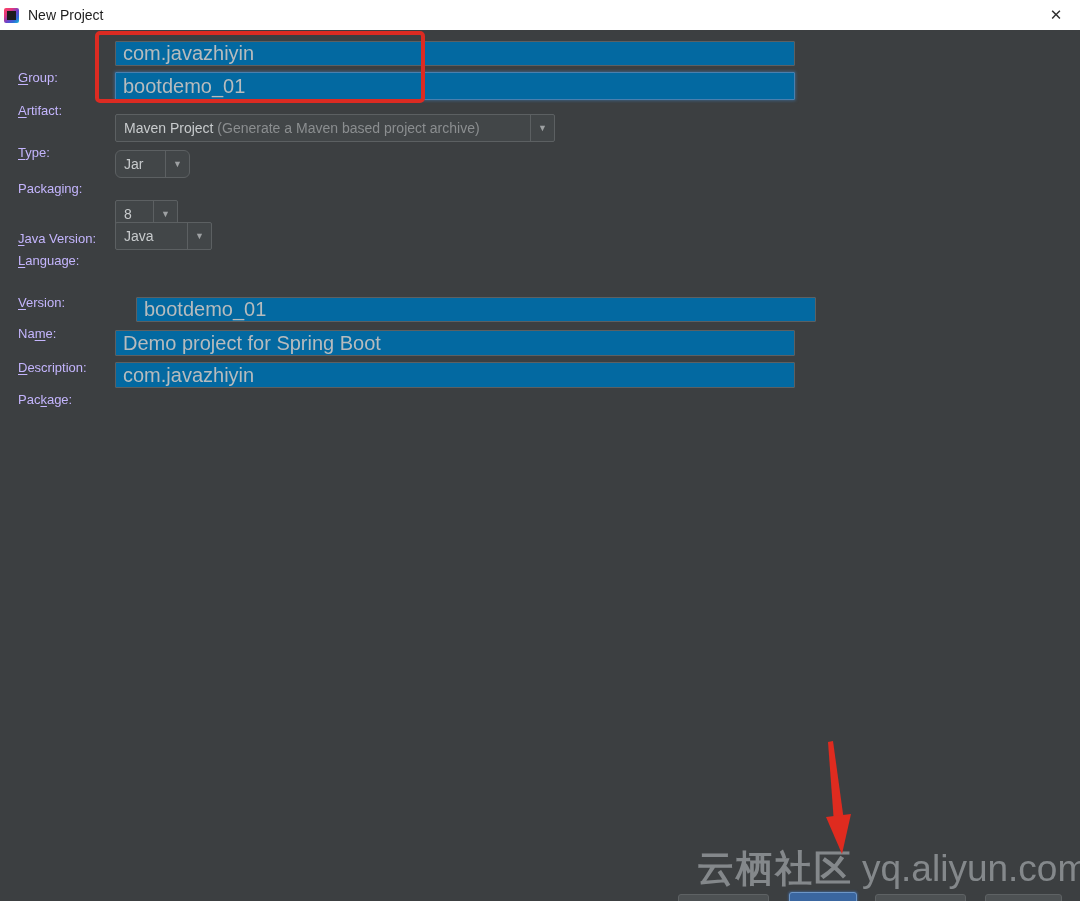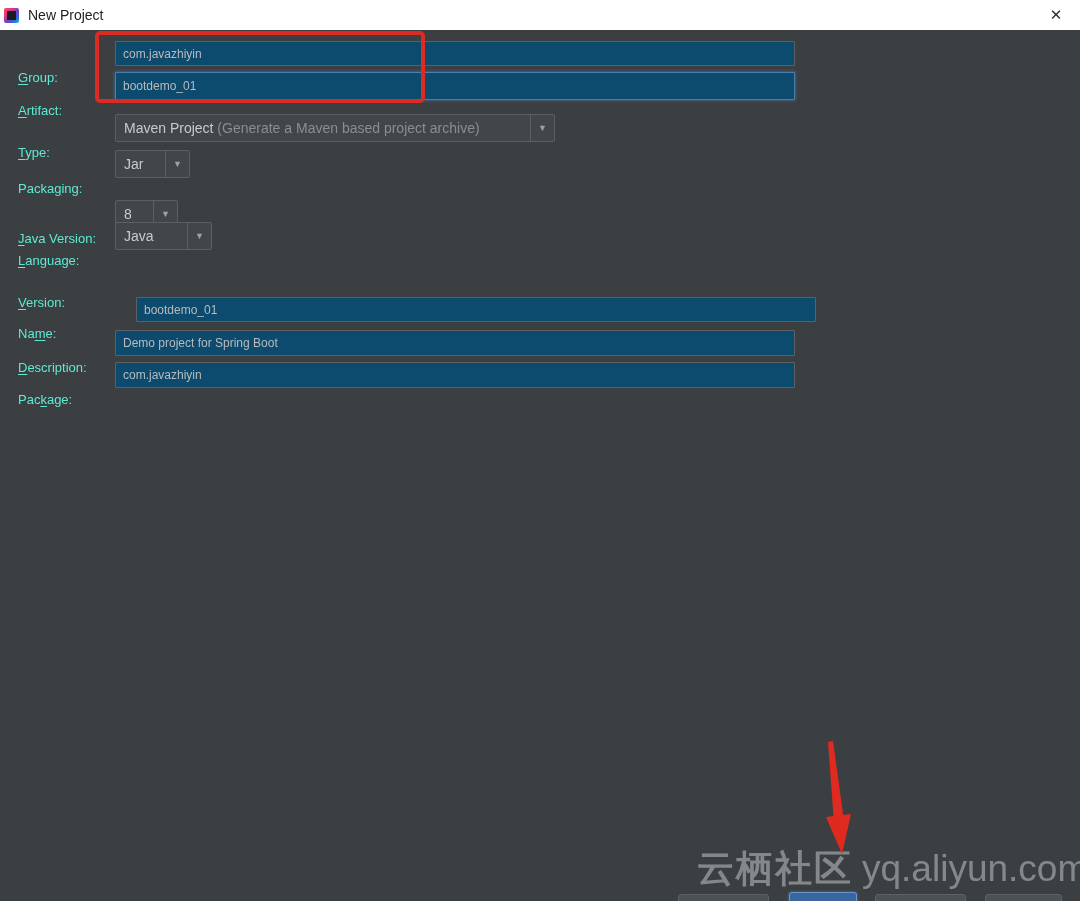"com.javazhiyin" .field { background: #0c4a6e -> #0369a1; font-size: 12px -> 20px }
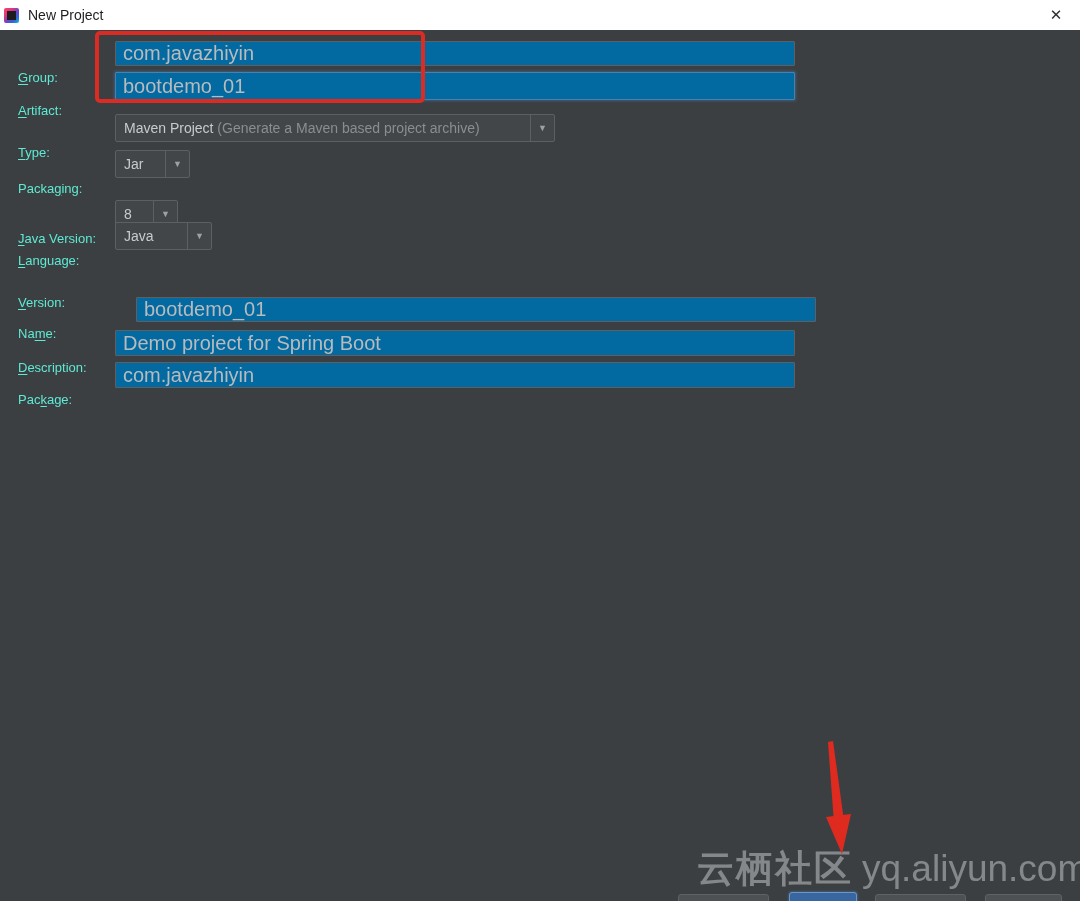"Group:" .lbl { color: #5eead4 -> #c4b5fd }
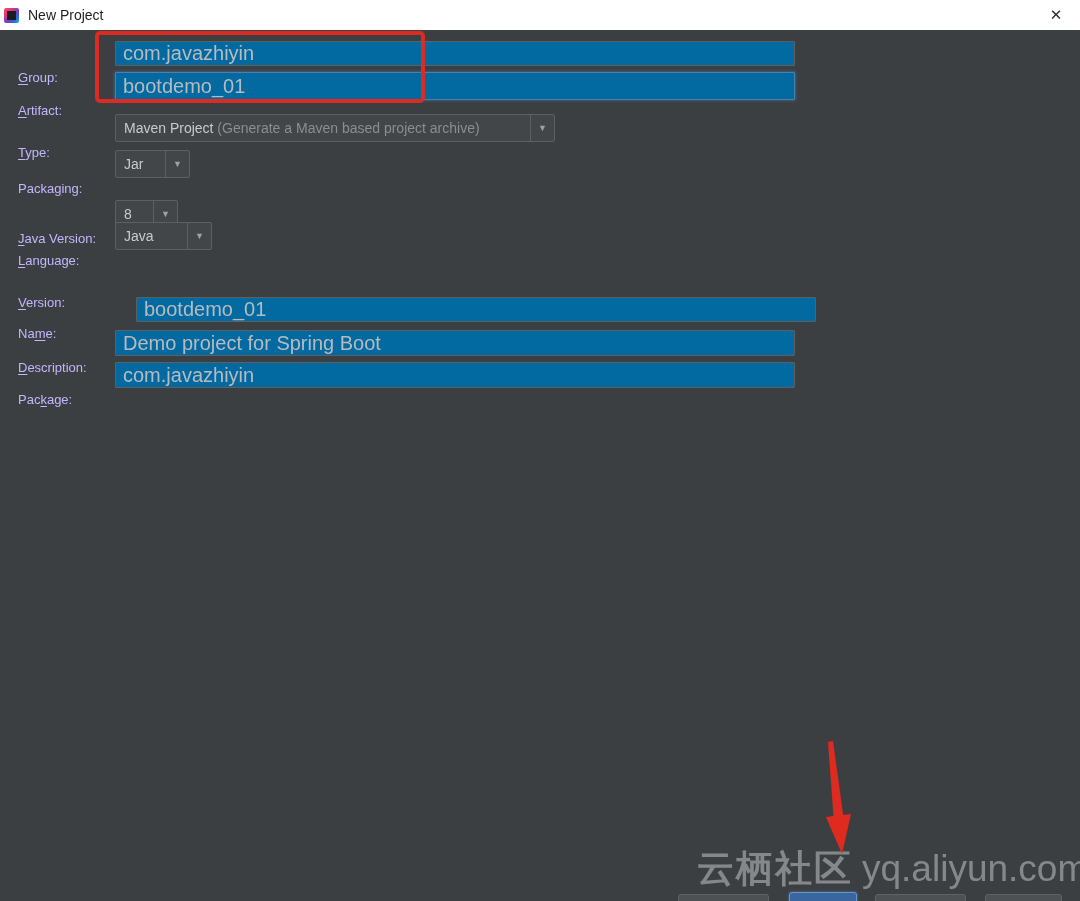"Jar" .cw-pack { border-radius: none -> 6px }
